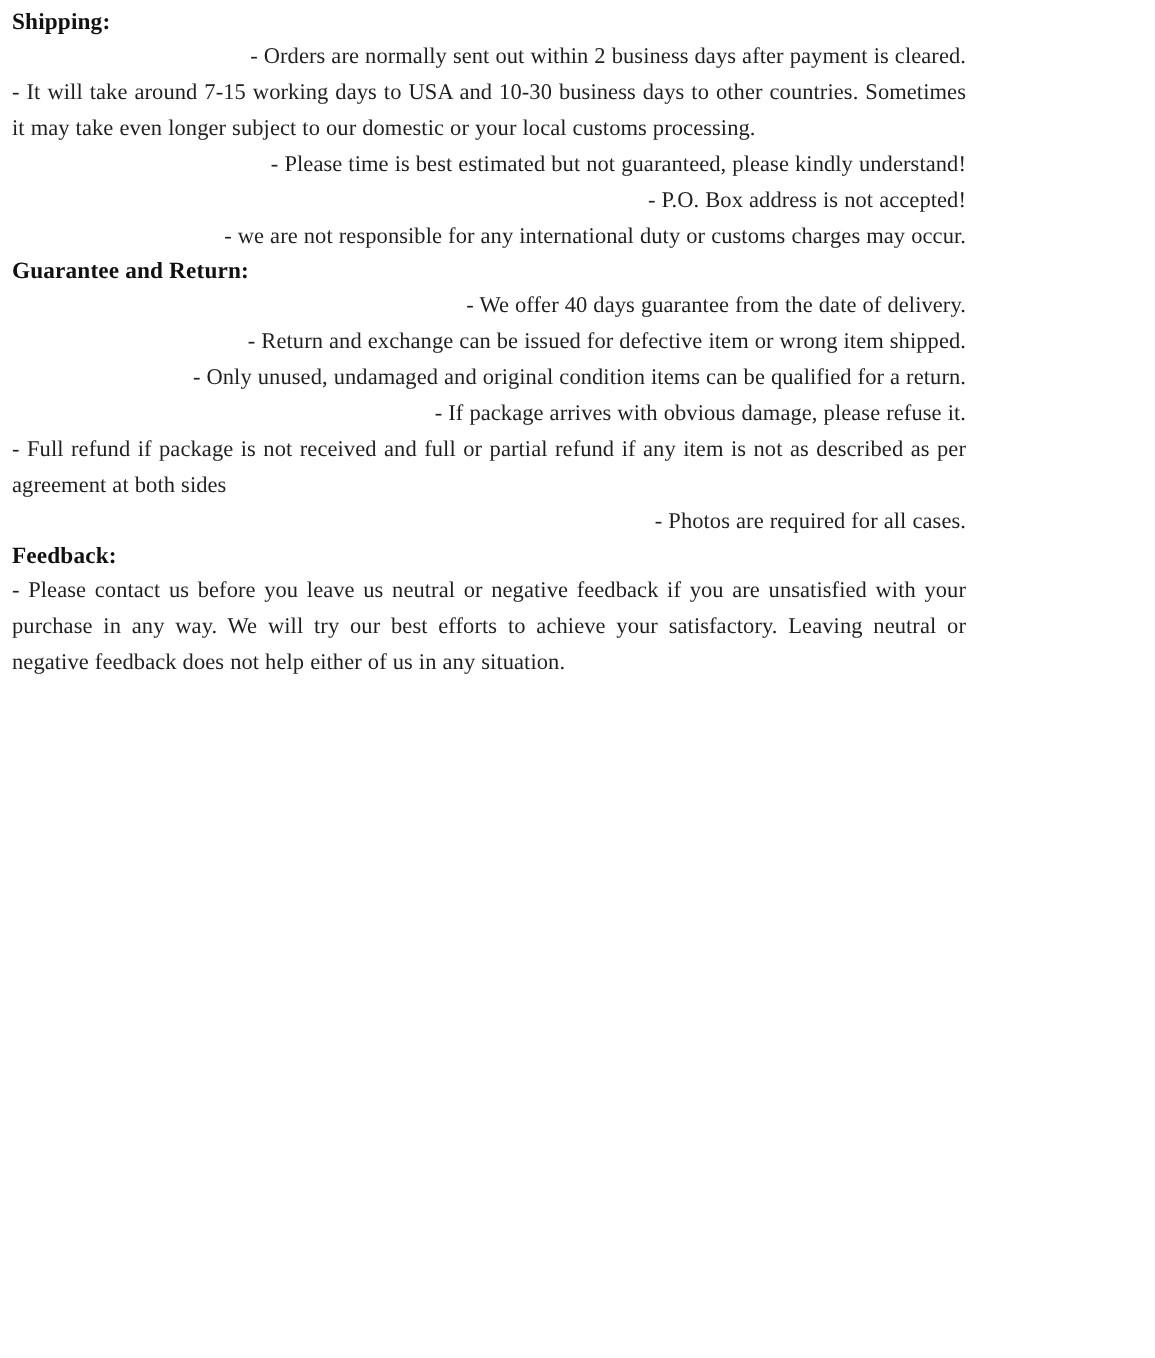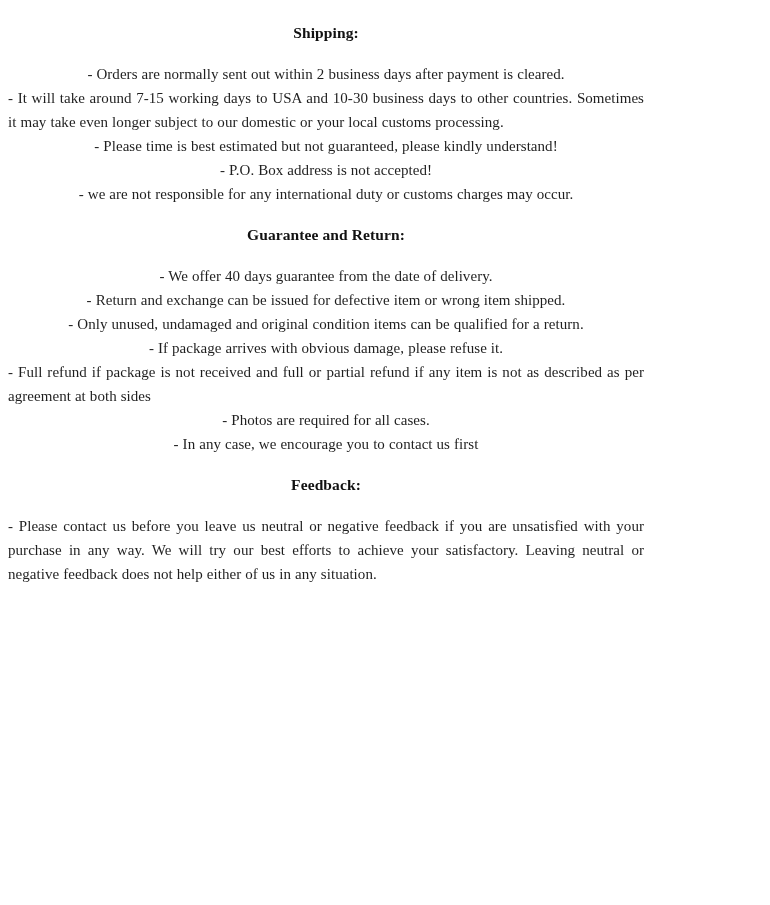"Shipping:" h2.section-heading { margin: 18px -> 0; text-align: center -> none }
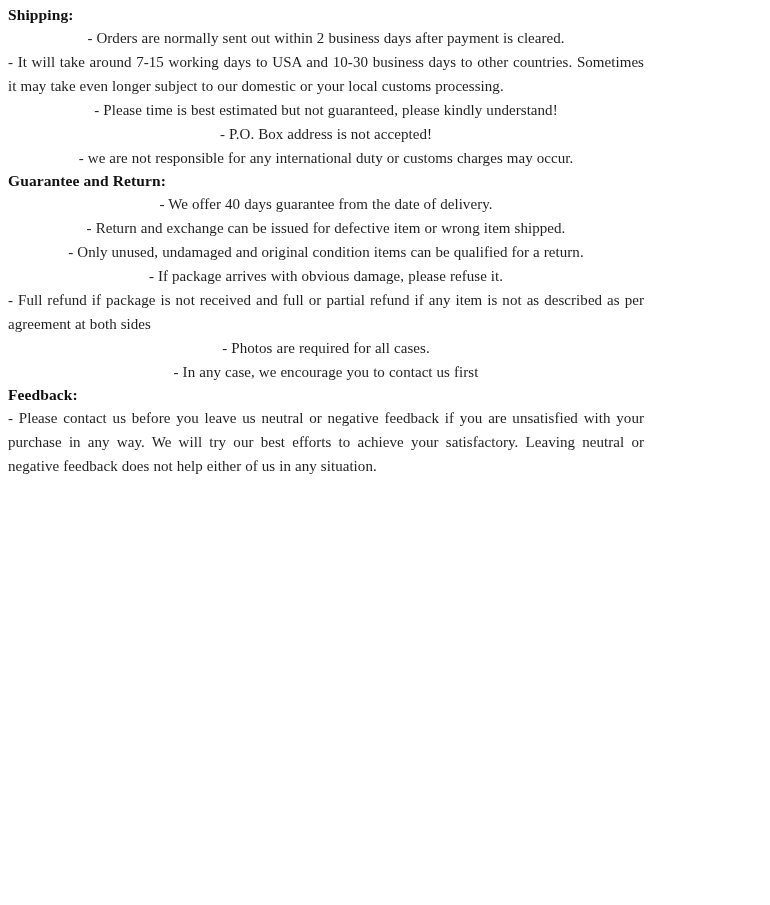"- Orders are normally sent" p.para { text-align: center -> right }
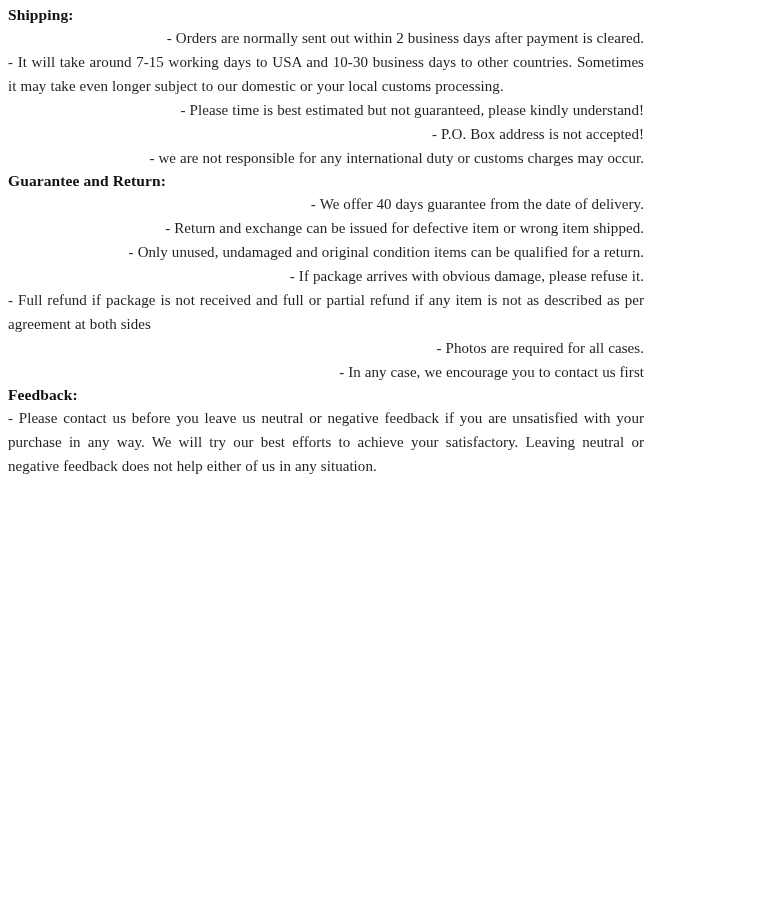"- In any case, we" p.para { html: <p>- In any case, we encourage you to contact us first</p> -> none }
